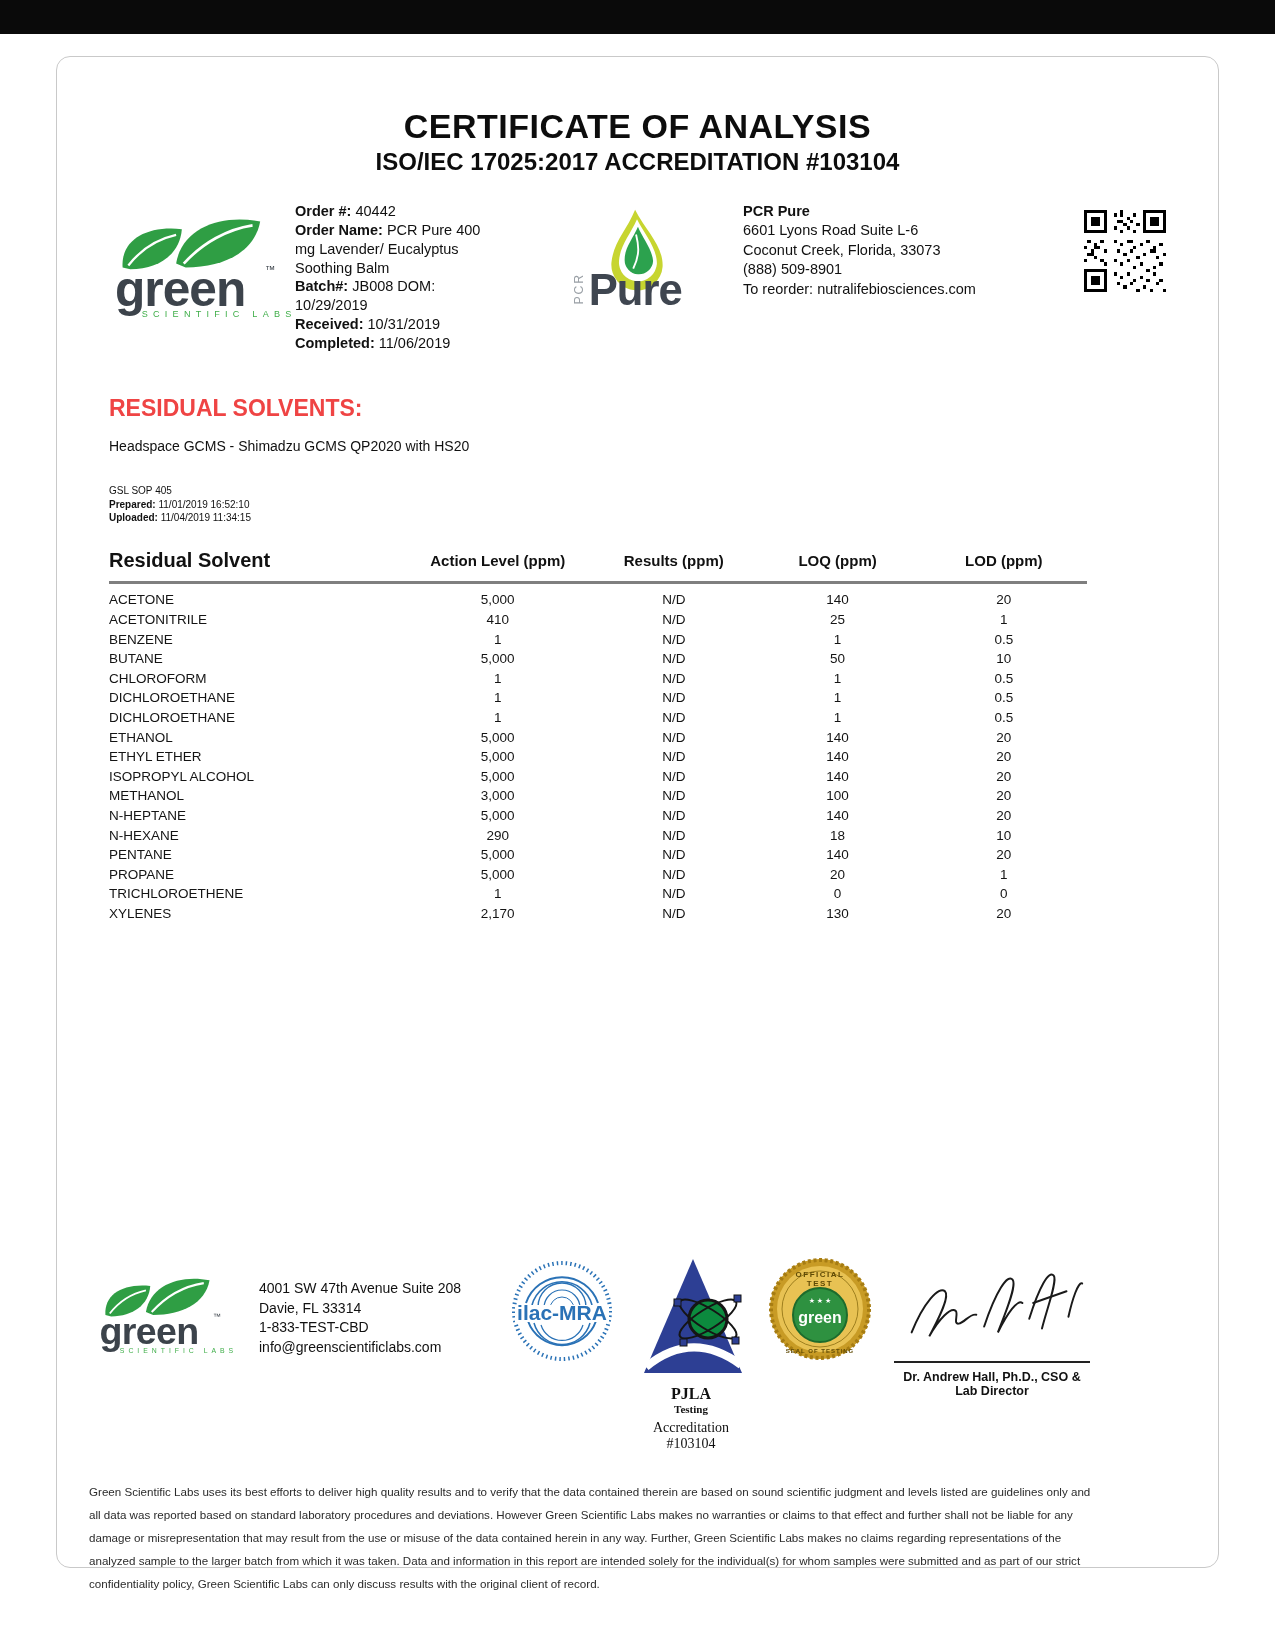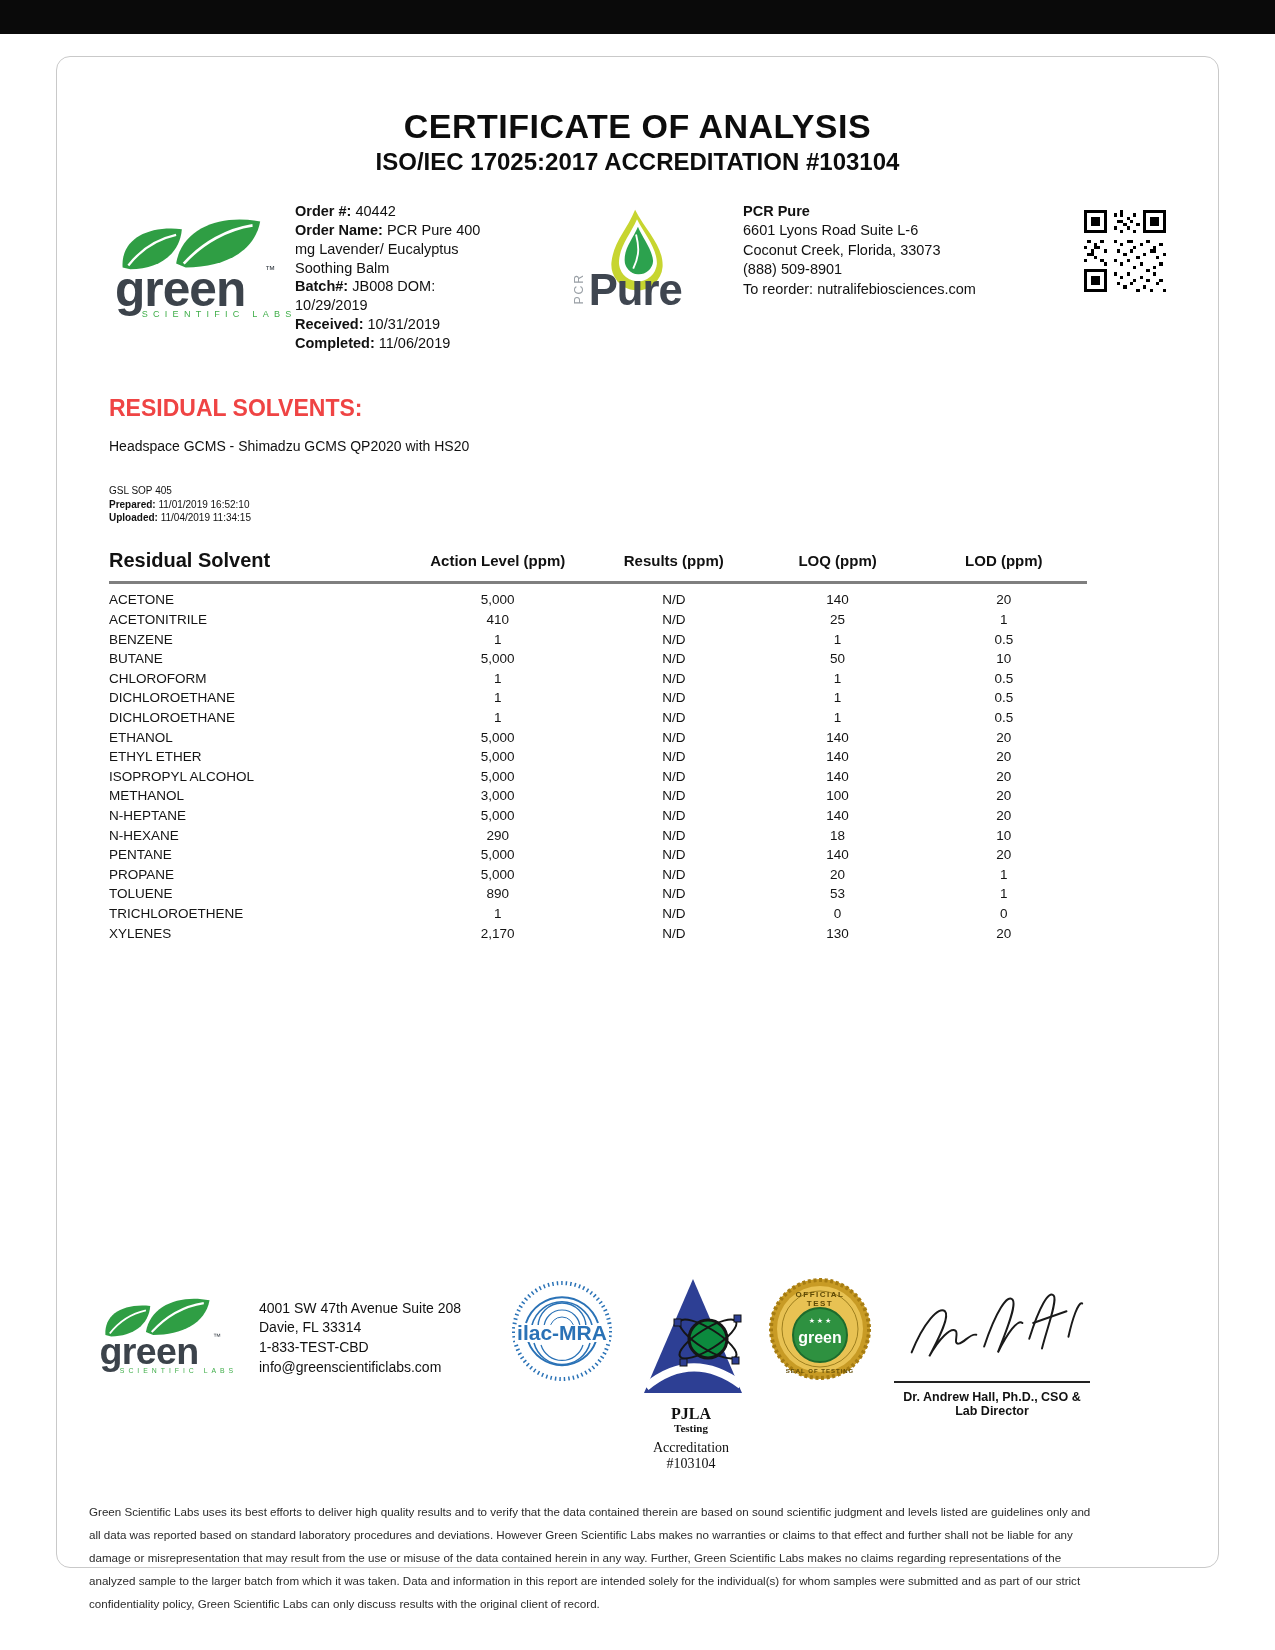"TOLUENE" tr { html: <tr> <td>TOLUENE</td> <td>890</td> <td>N/D</td> <td>53</td> <td>1</td> </tr> -> none }
